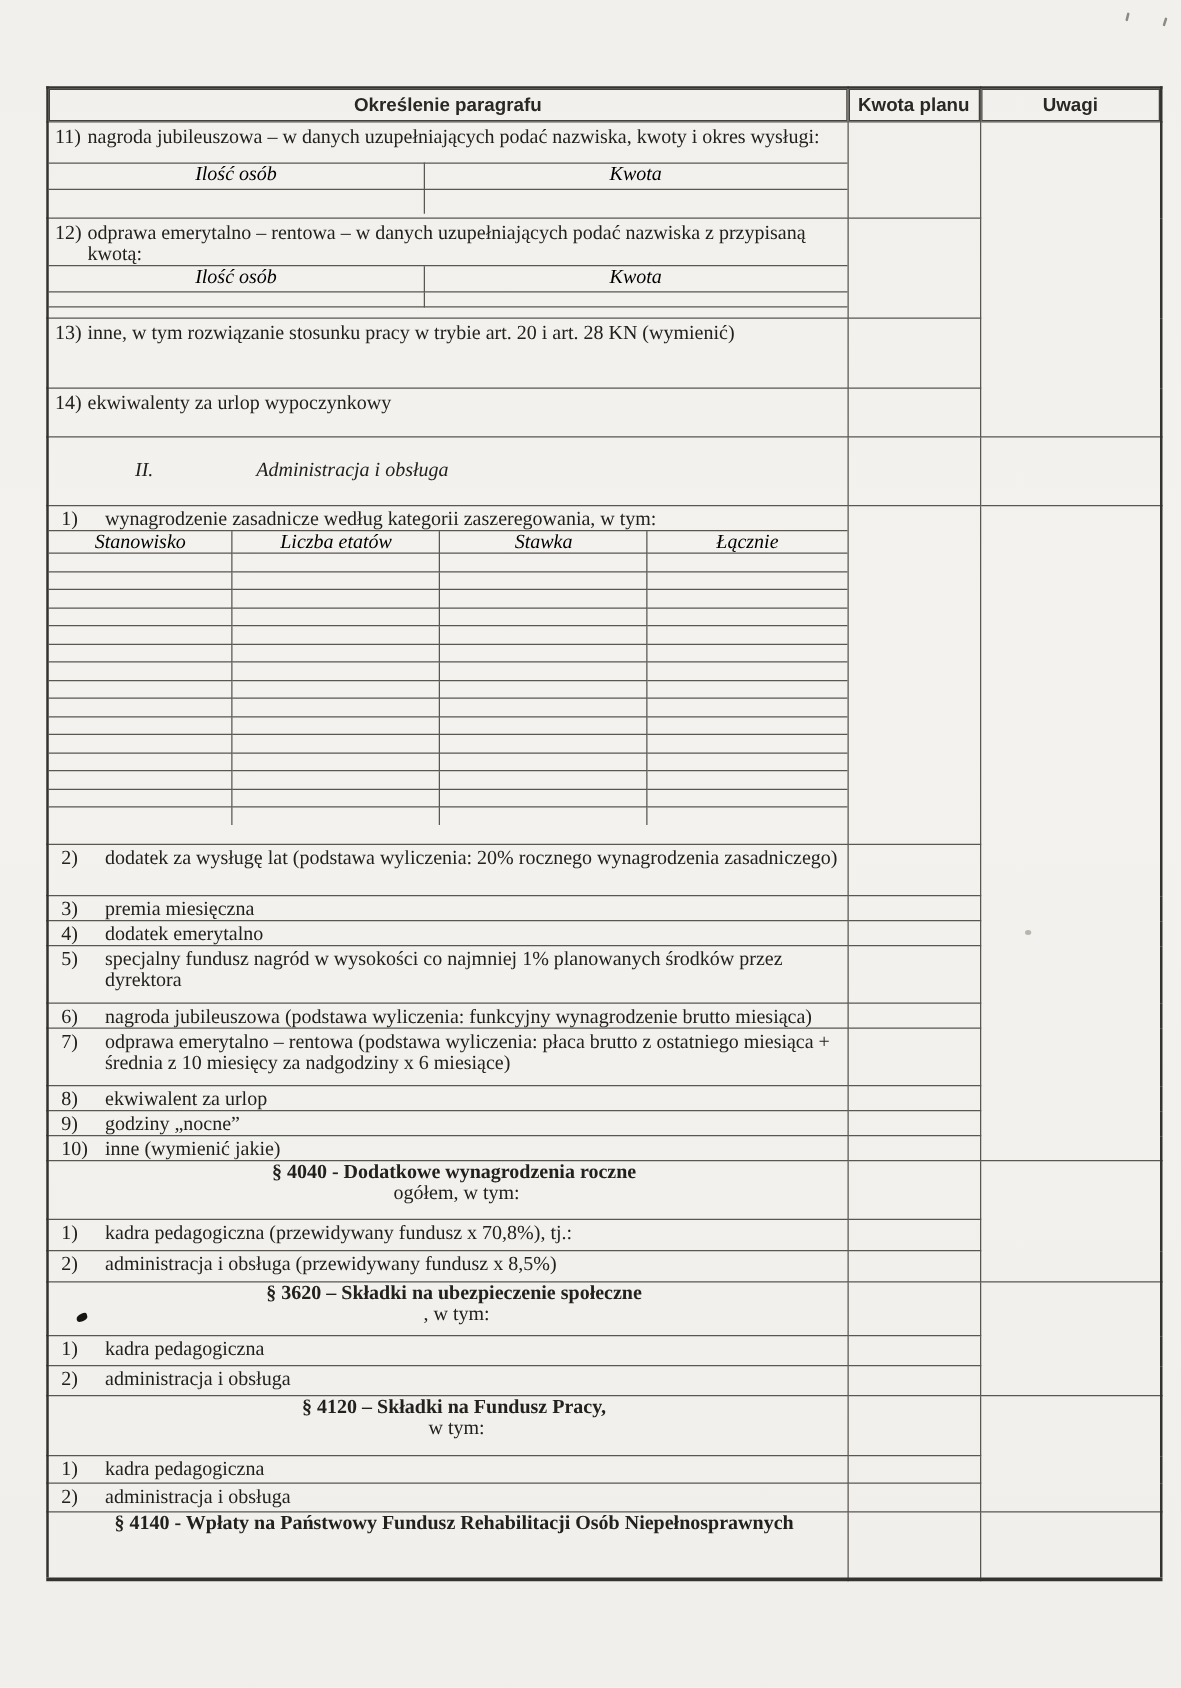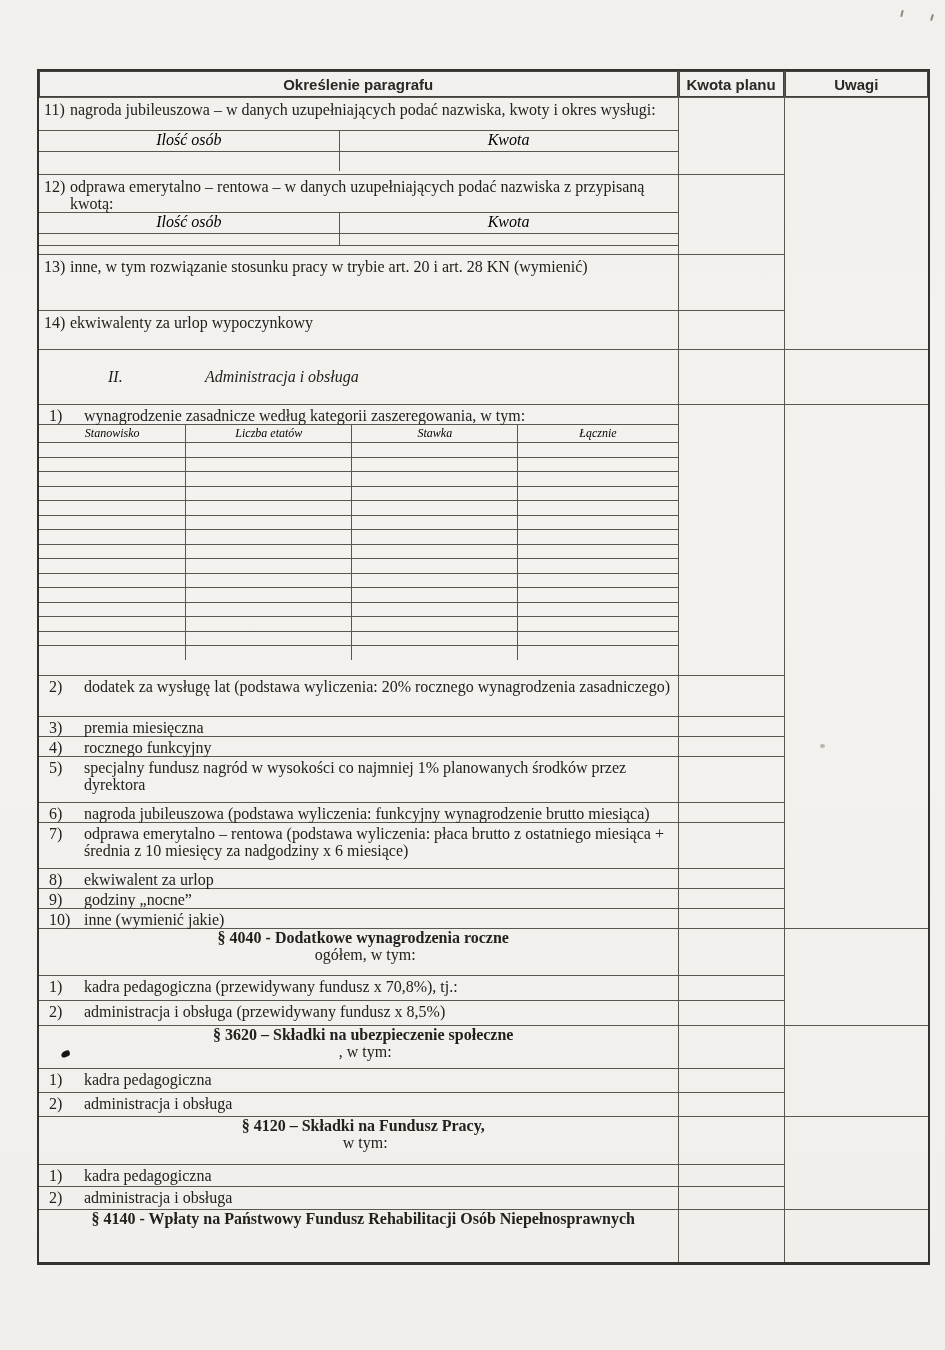"Stanowisko" td.sub-hdr.small { font-size: 12px -> 16px }
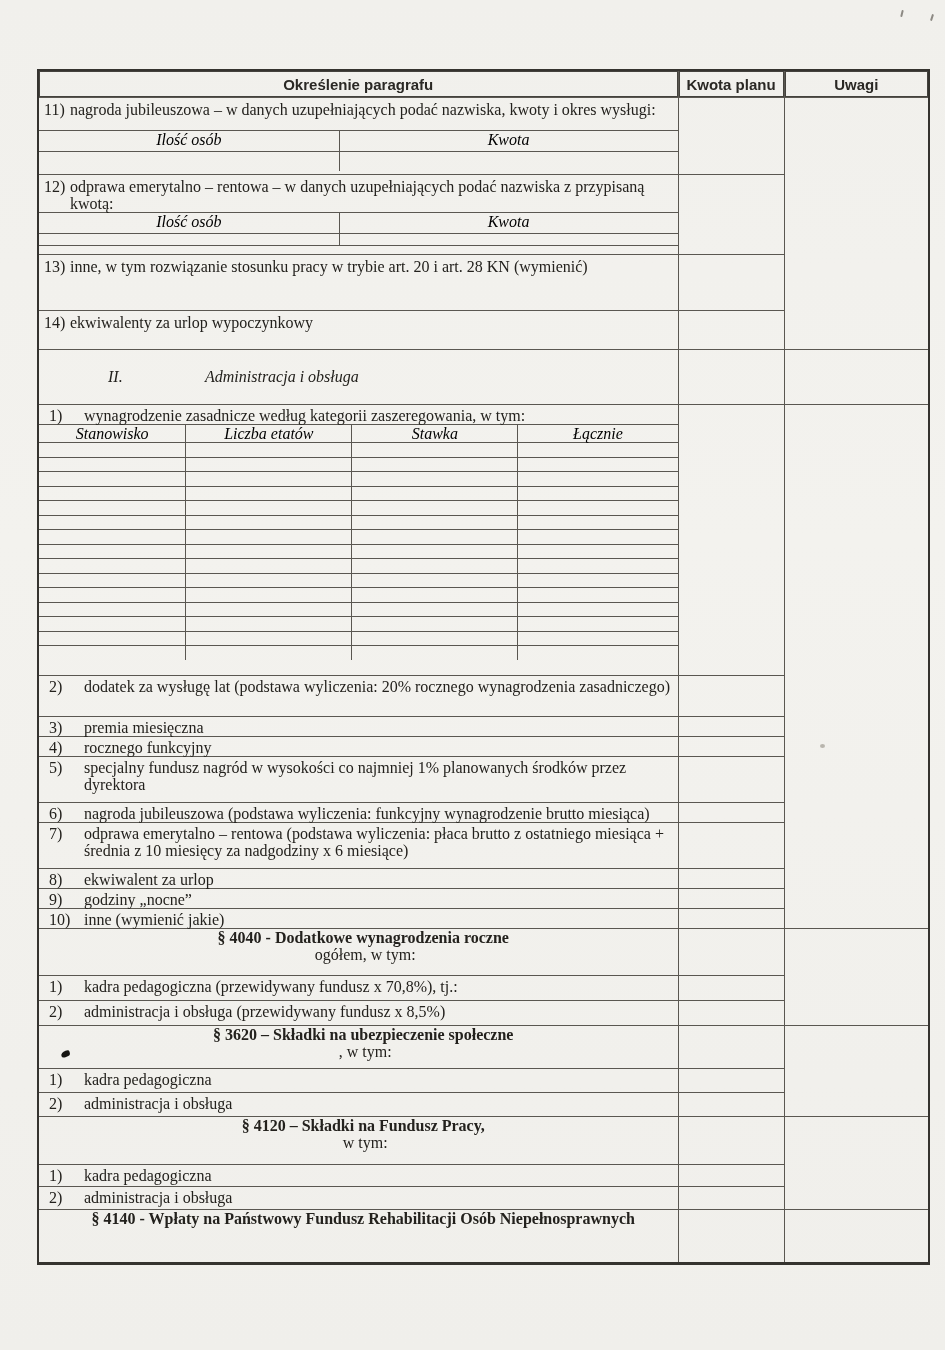"rocznego funkcyjny" div.txtw { text: rocznego funkcyjny -> dodatek emerytalno }
